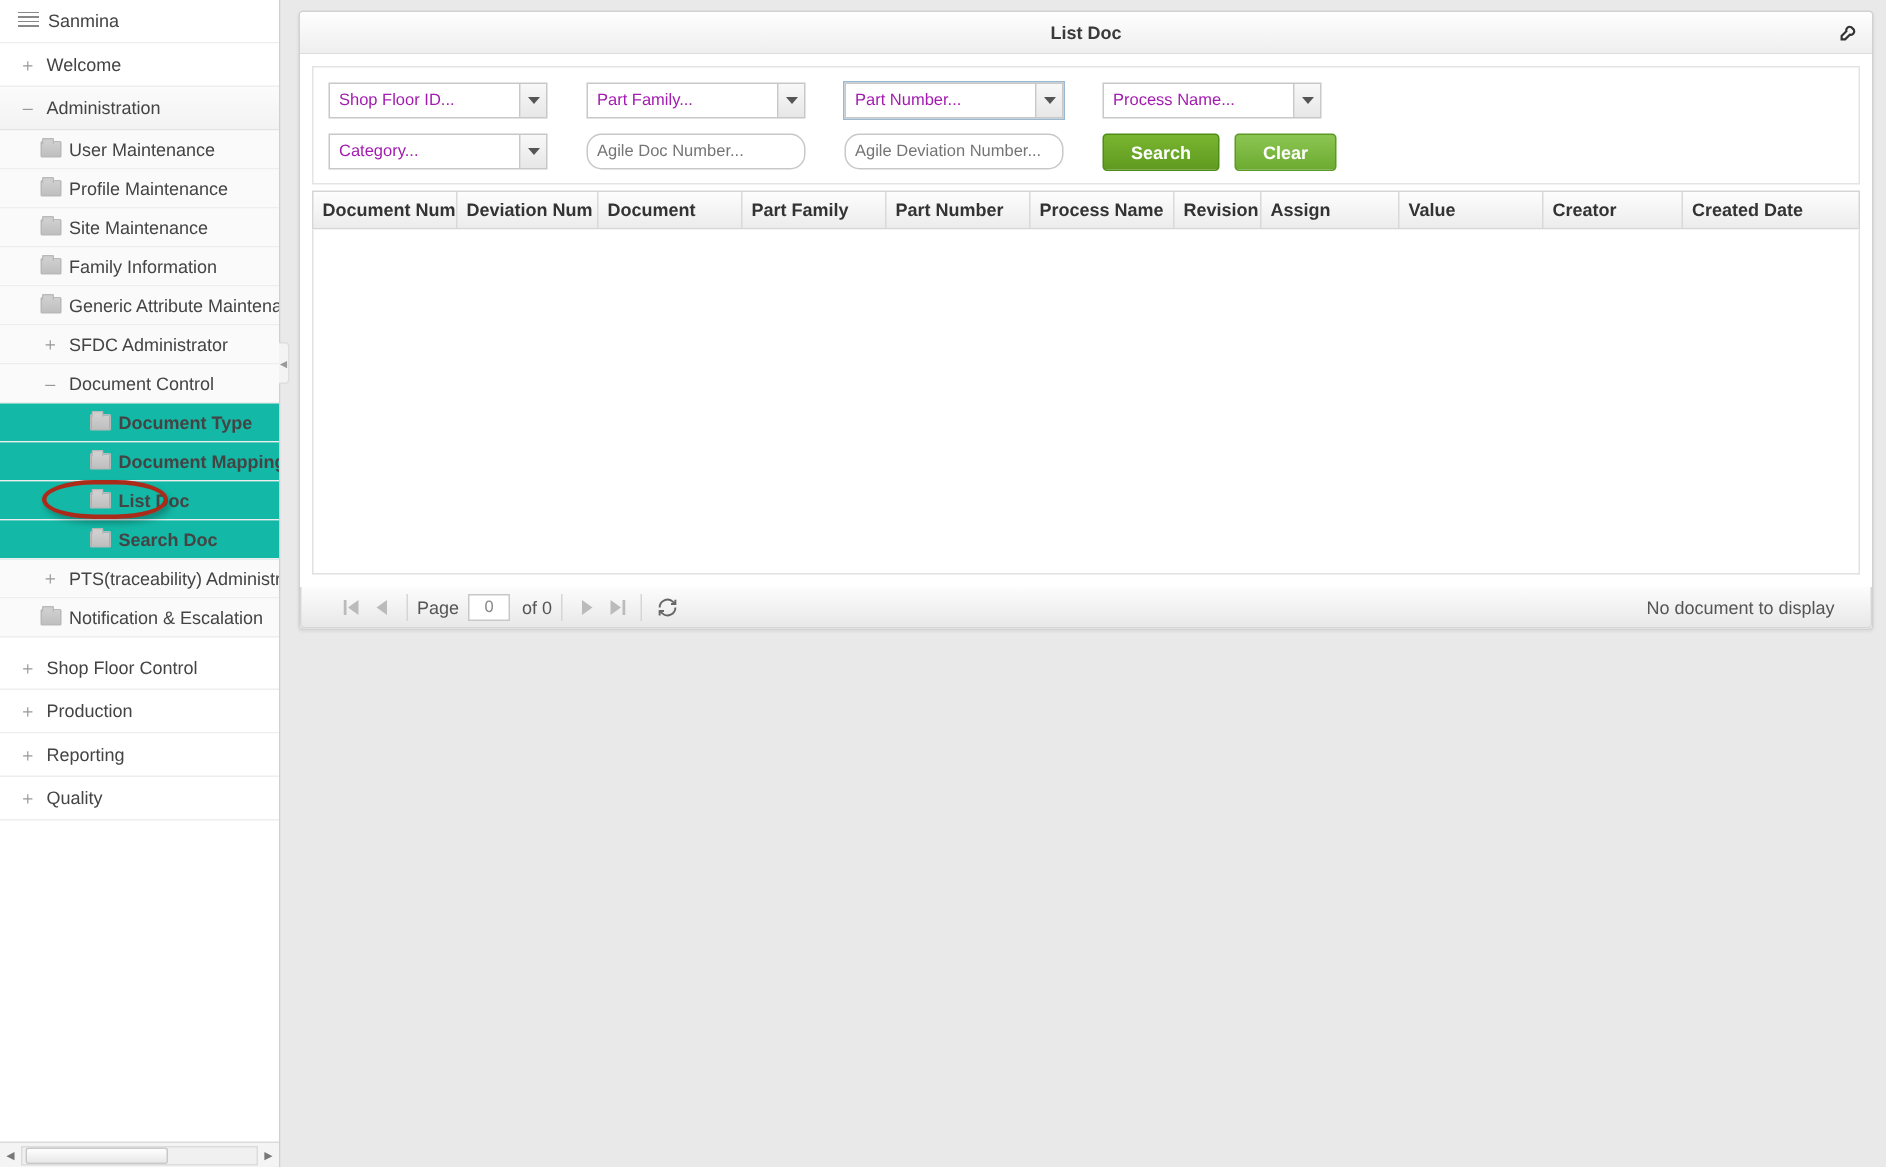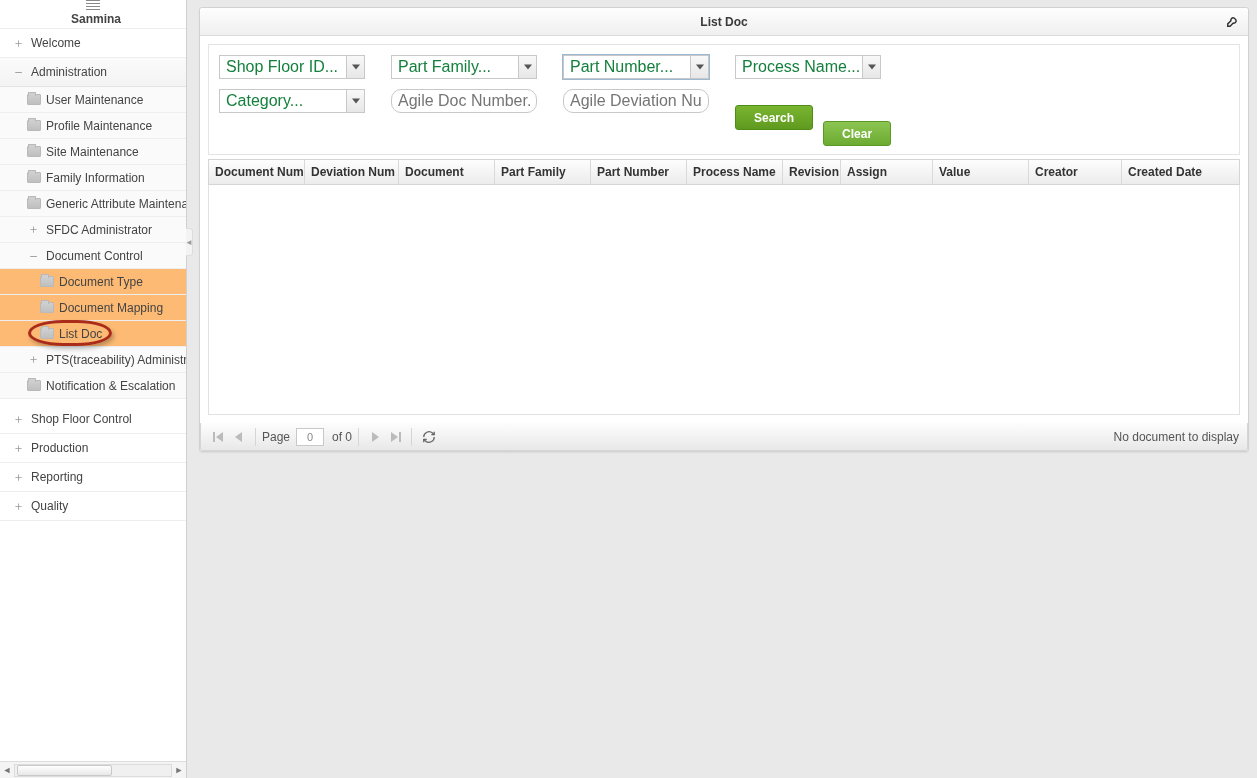"Sanmina" .tree-item.root { flex-direction: column -> none; font-weight: bold -> normal }
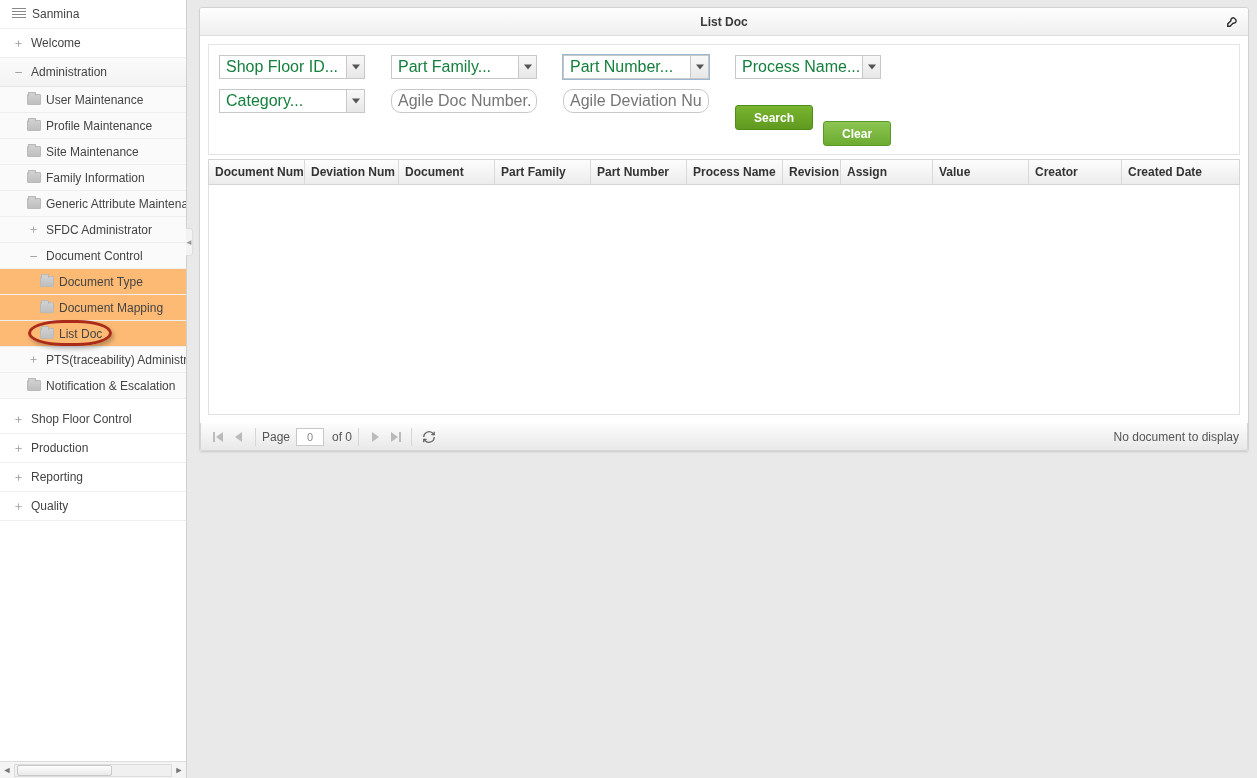"Shop Floor ID..." .combo, .textin { color: #15803d -> #a21caf; font-size: 16px -> 11px }
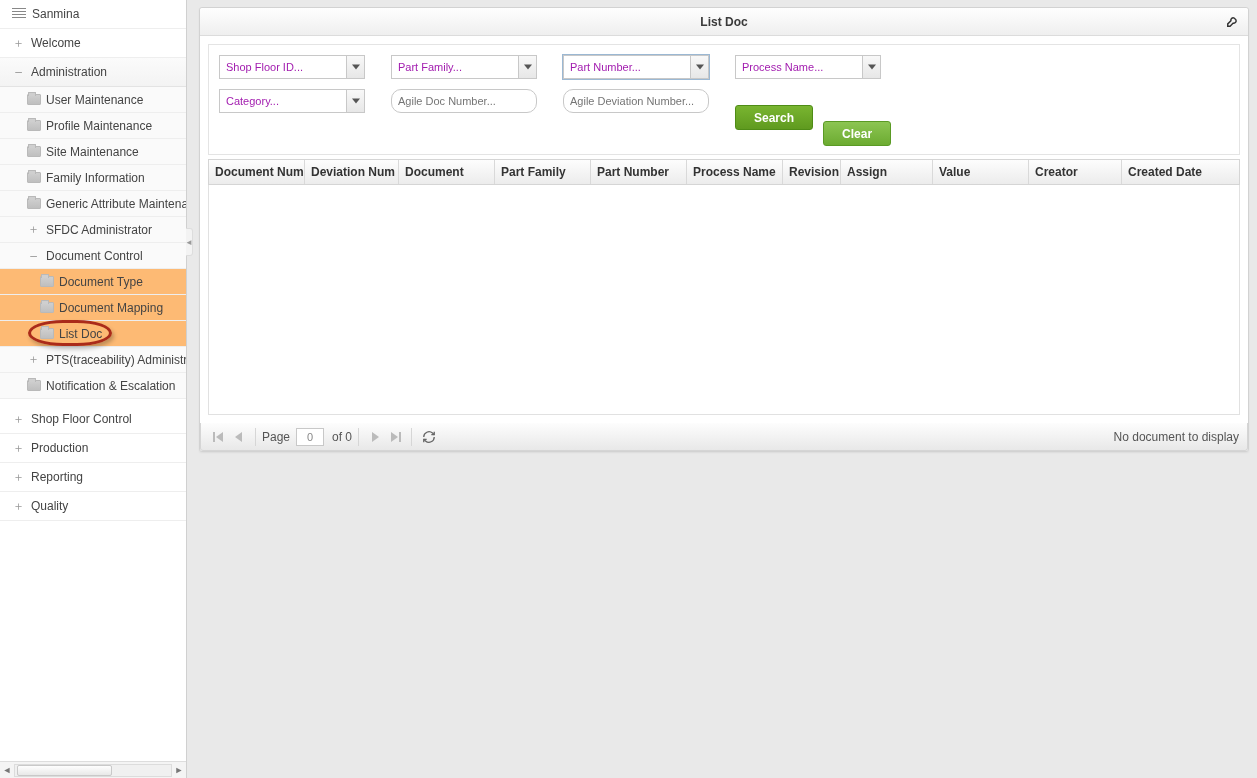"Clear" .btn.clear { margin-top: 32px -> none }
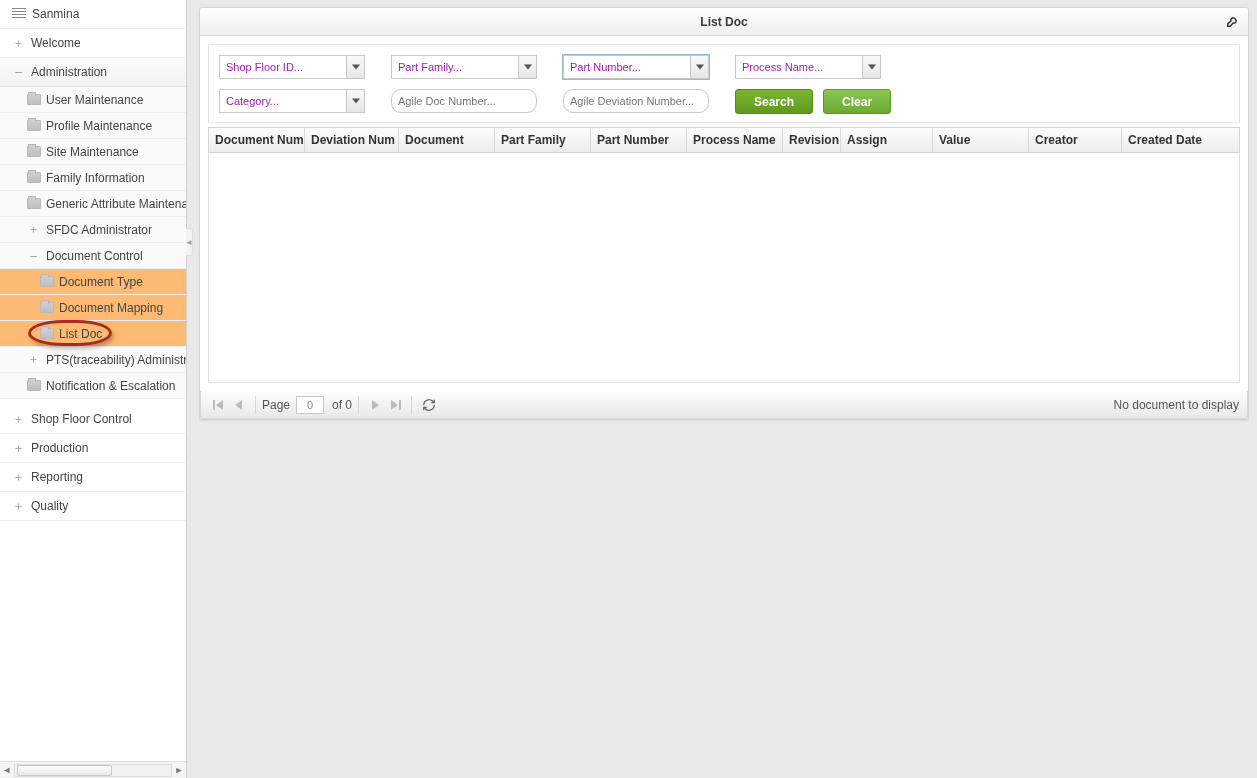"Document Type" .tree-item.depth-2 { background: #fdba74 -> #14b8a6; font-weight: none -> bold; padding-left: 40px -> 60px }
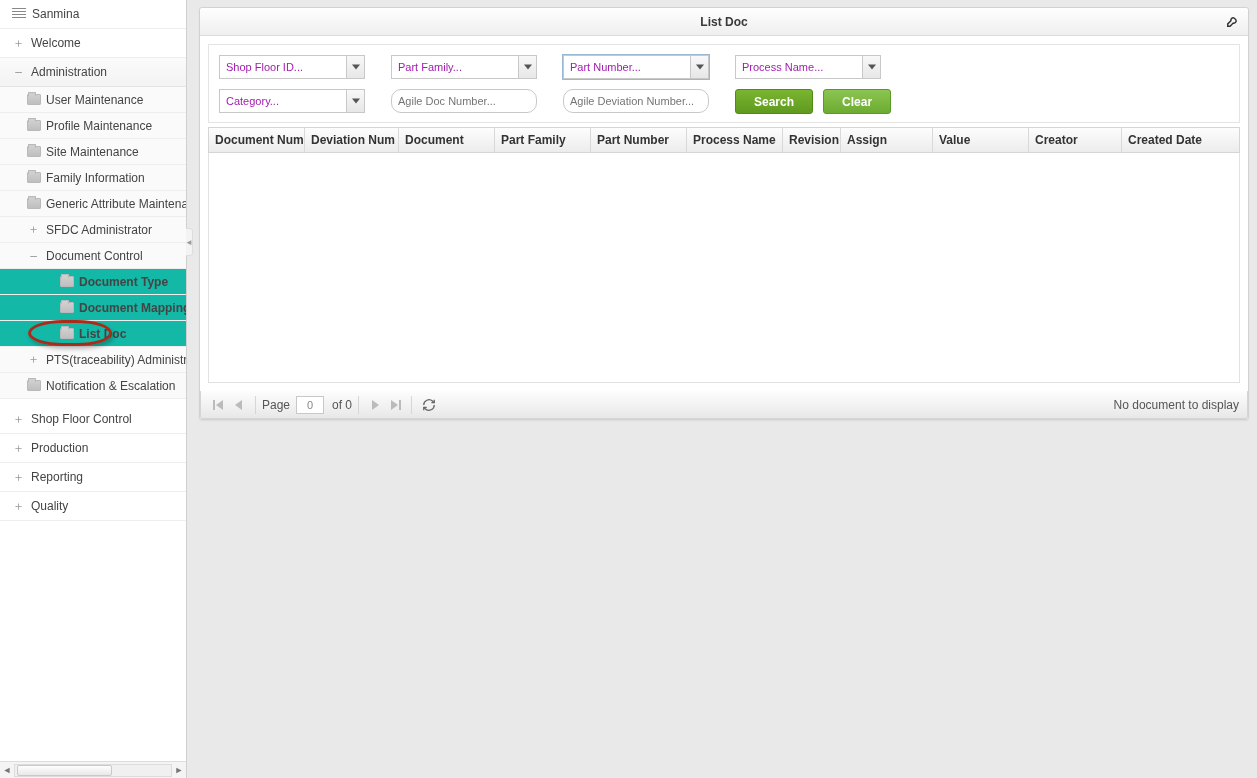"Search Doc" div.tree-item { html: none -> <div> <span></span> <span>Search Doc</span> </div> }
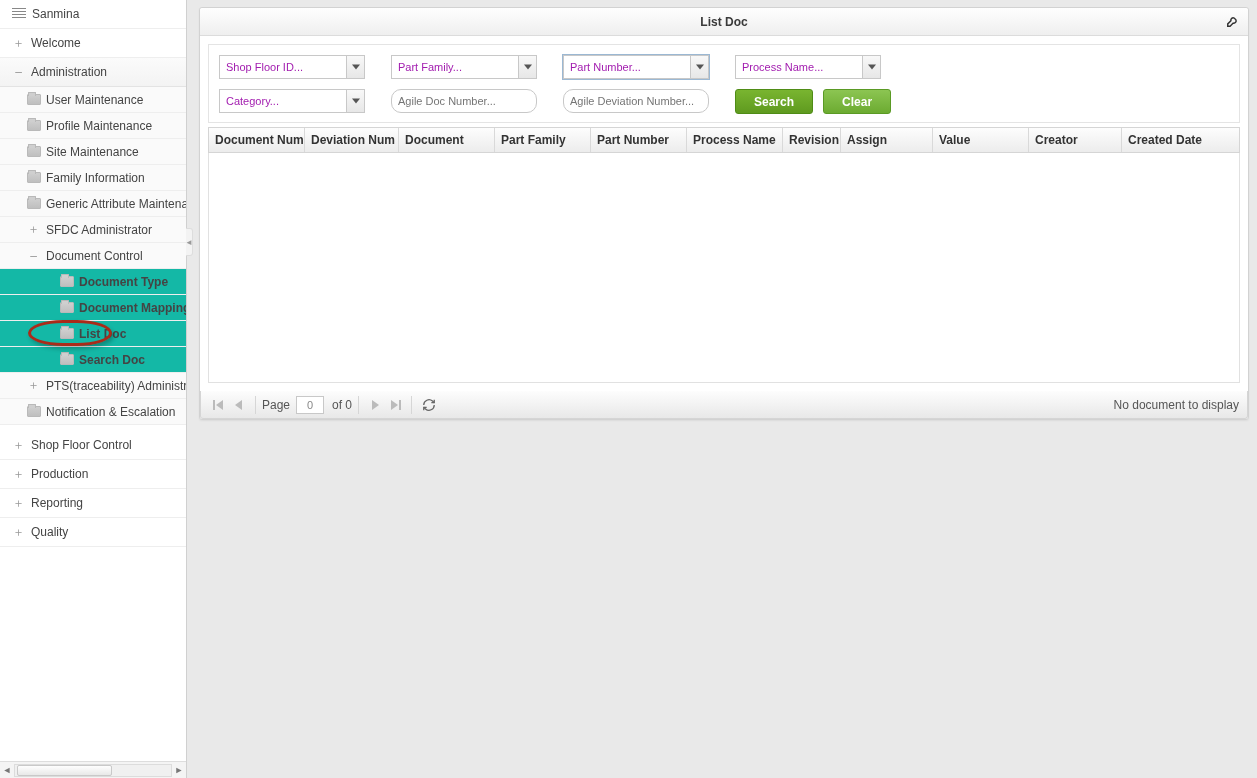"Page" .paging { padding: 0 8px -> 0 24px }
